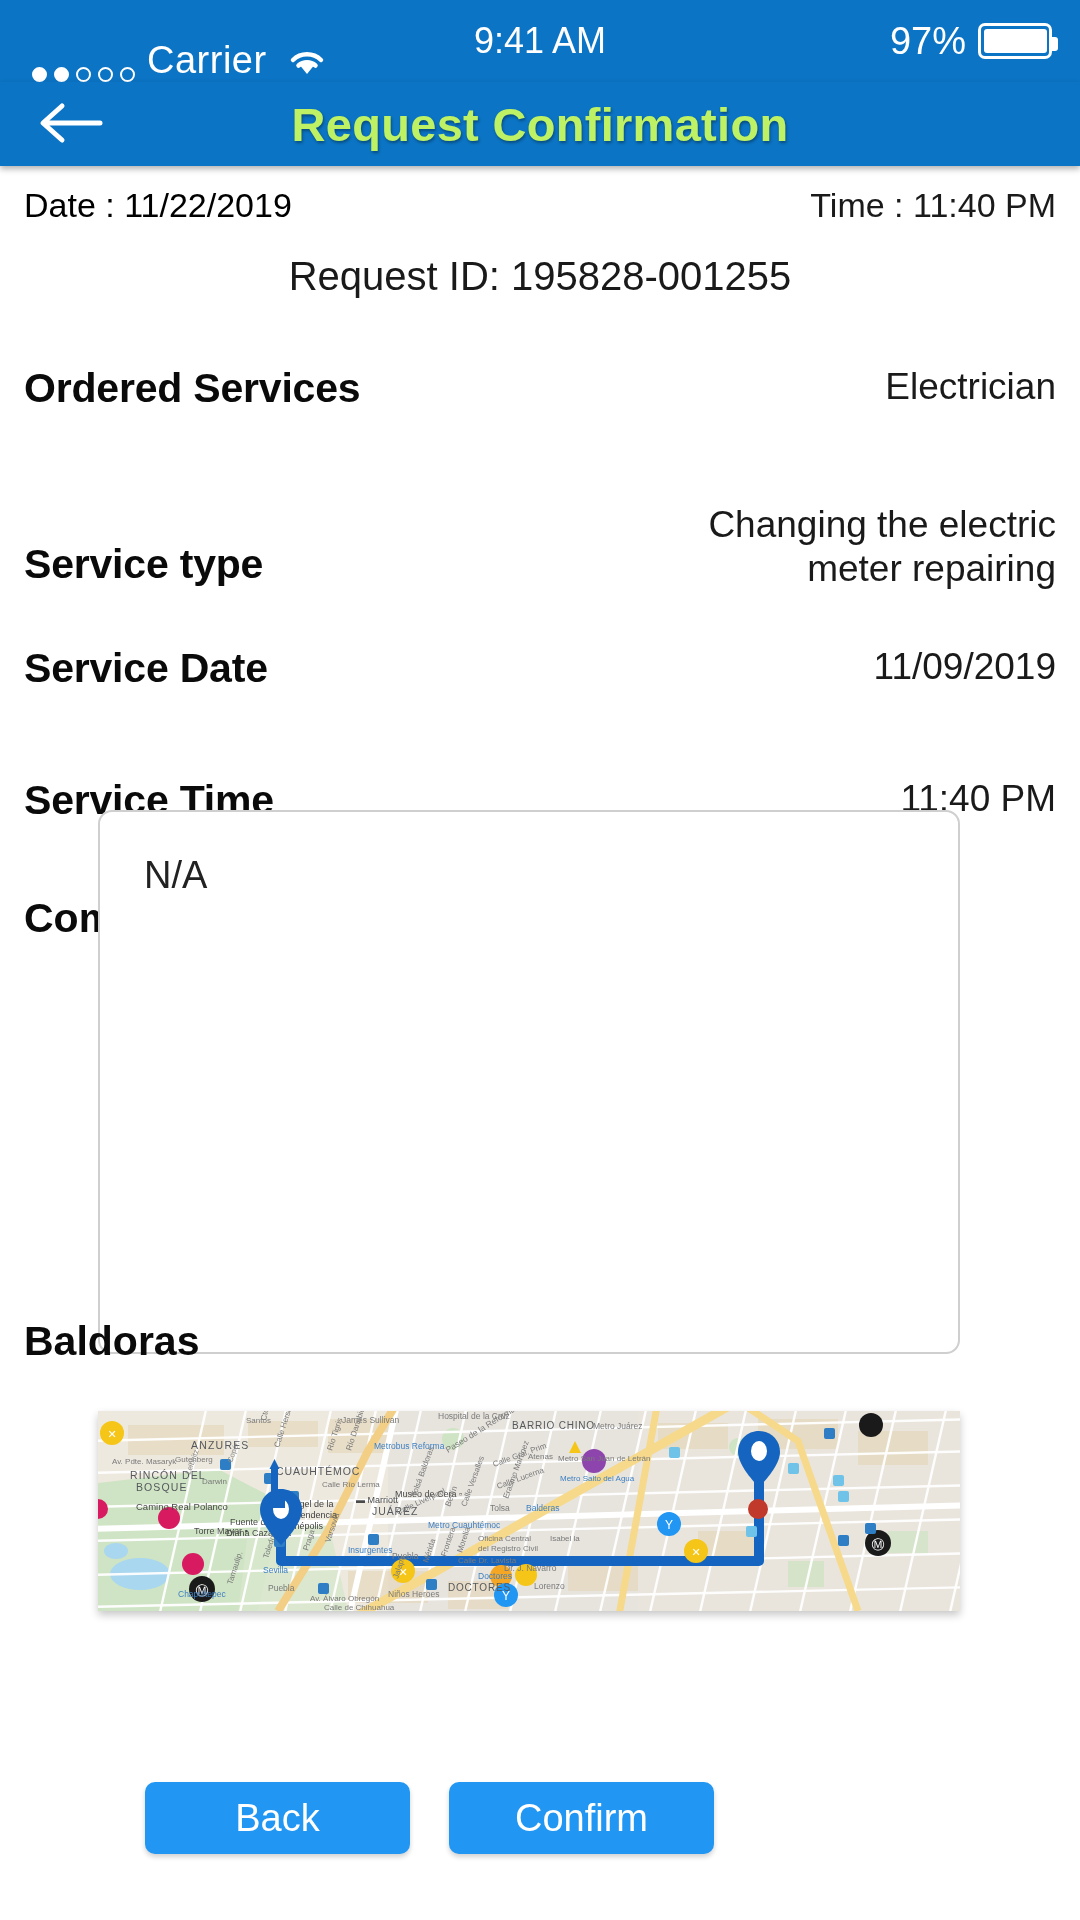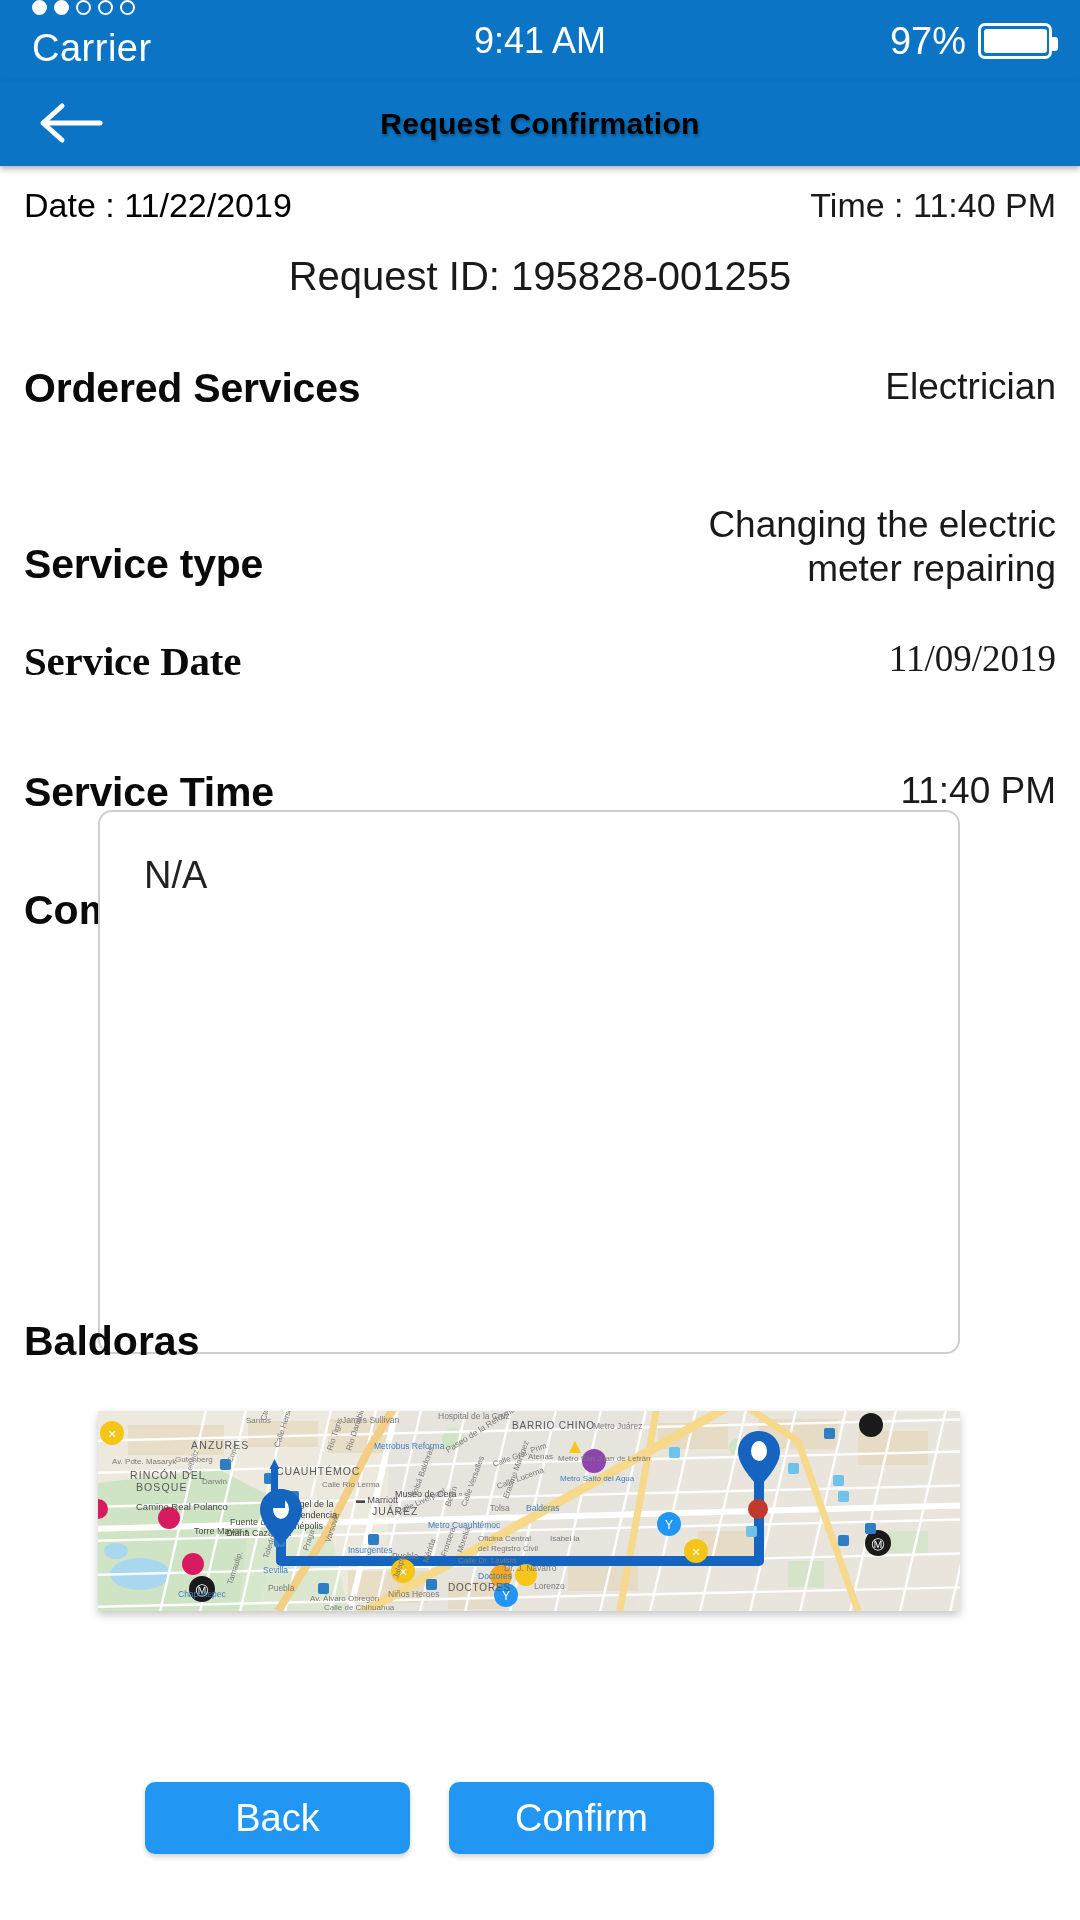"Carrier" .sb-left { align-items: flex-start -> flex-end; flex-direction: column -> none }
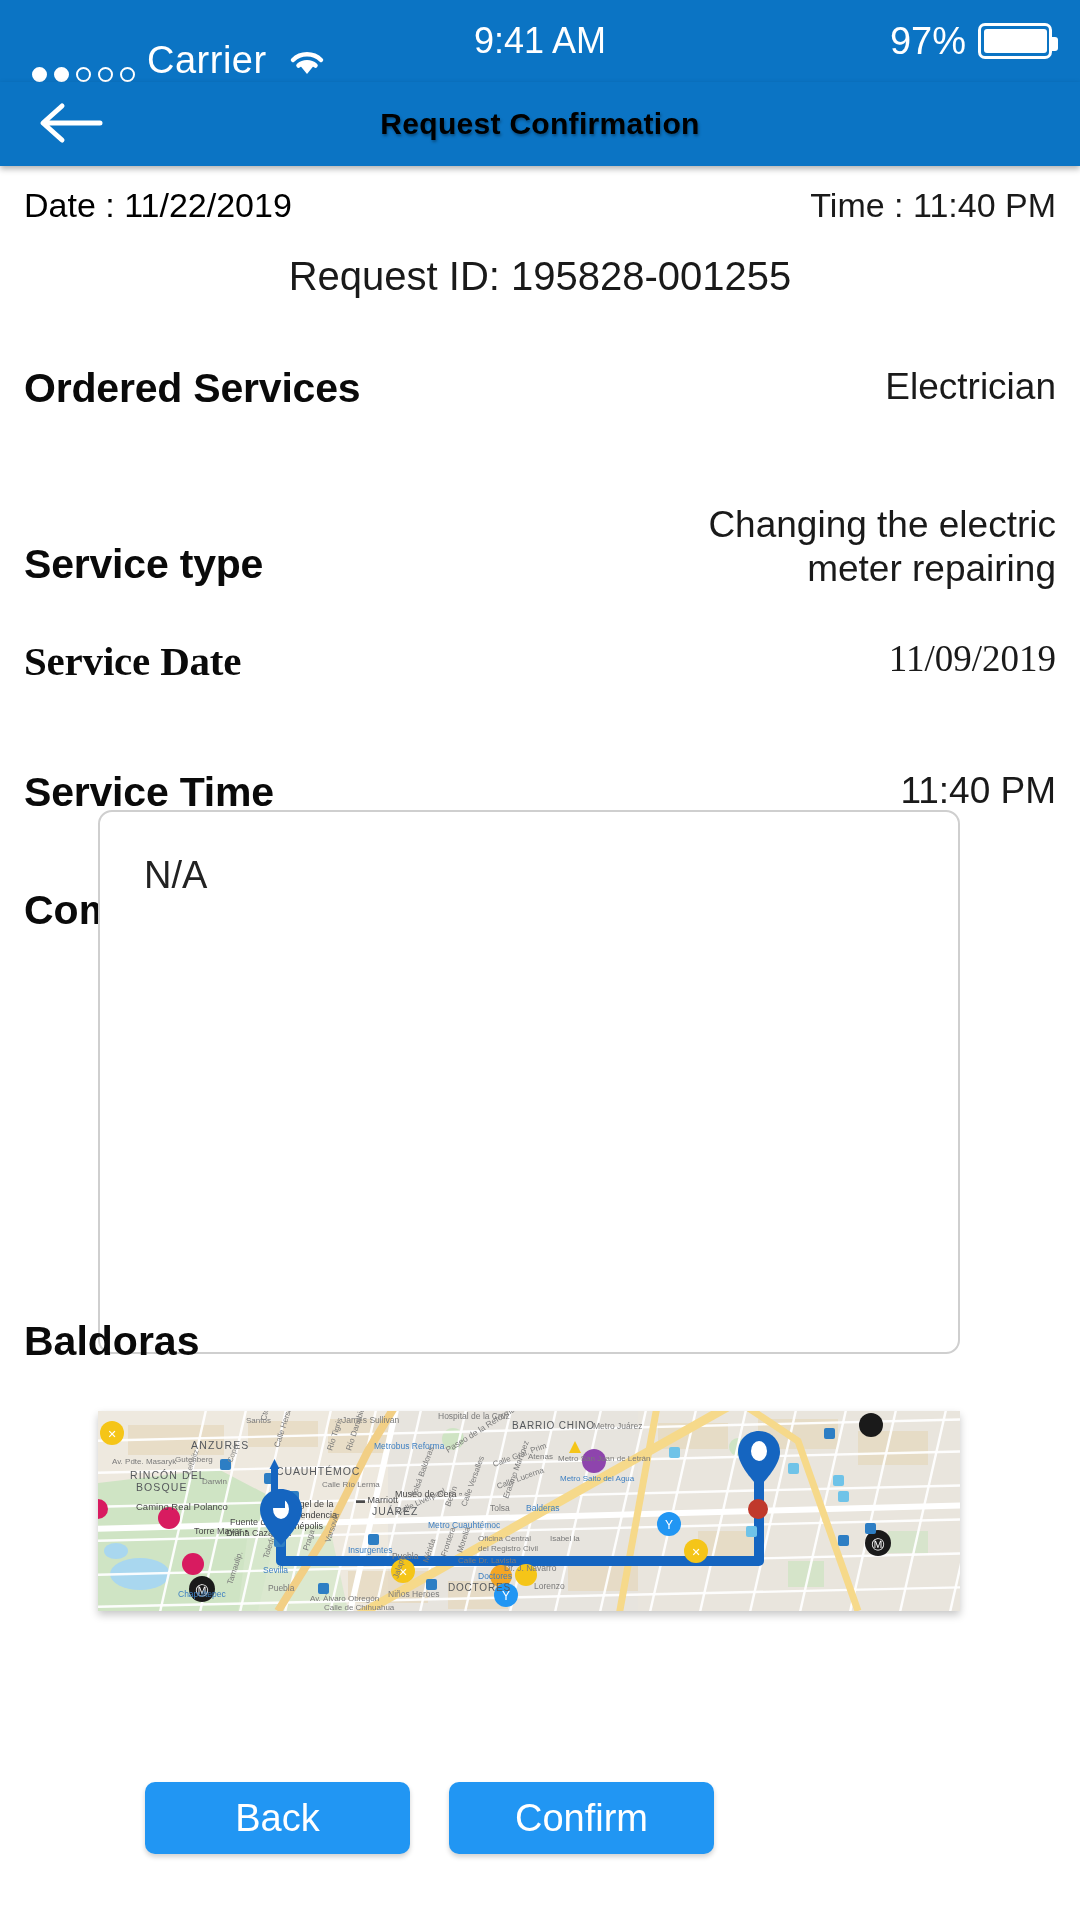"Request Confirmation" .nav-title { color: #000000 -> #bef264; font-size: 30px -> 47px }
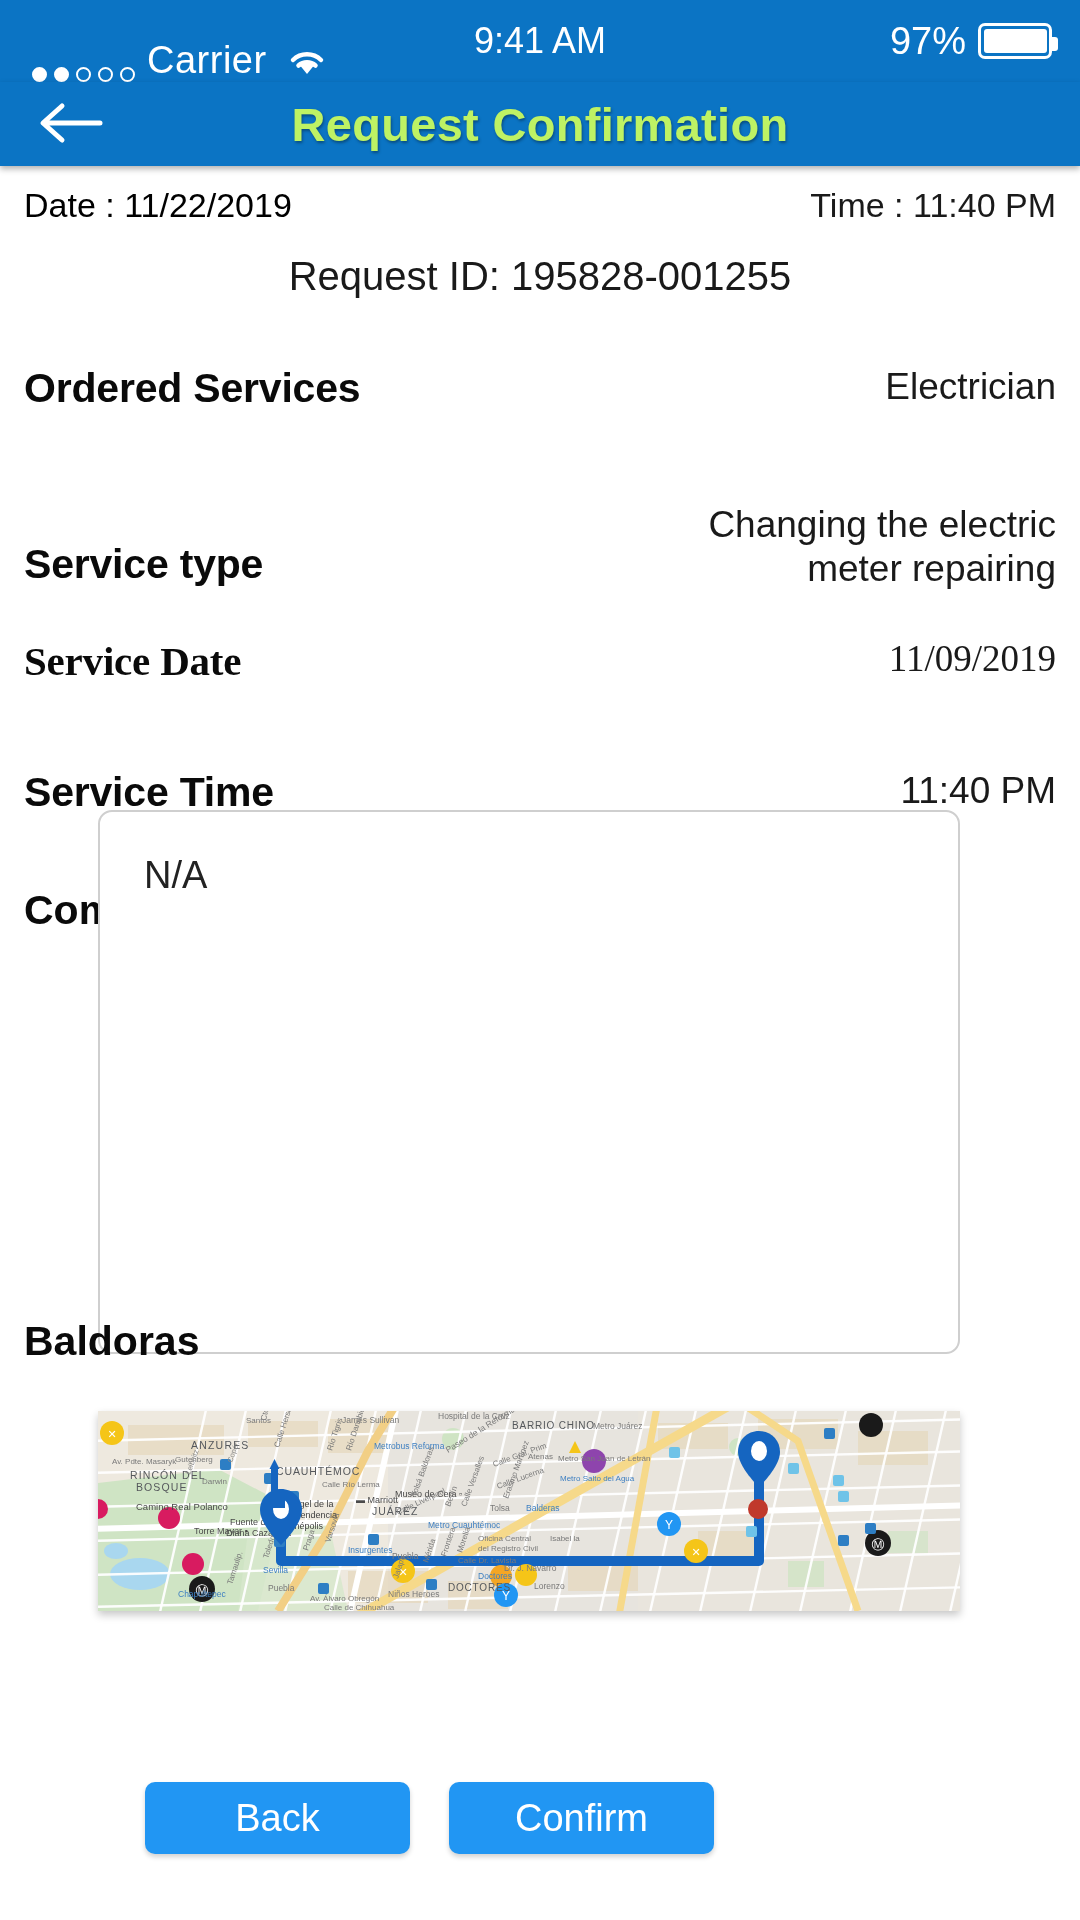"Service Date" div.row { font-family: Liberation Serif, serif -> none; margin-top: 20px -> 28px }
